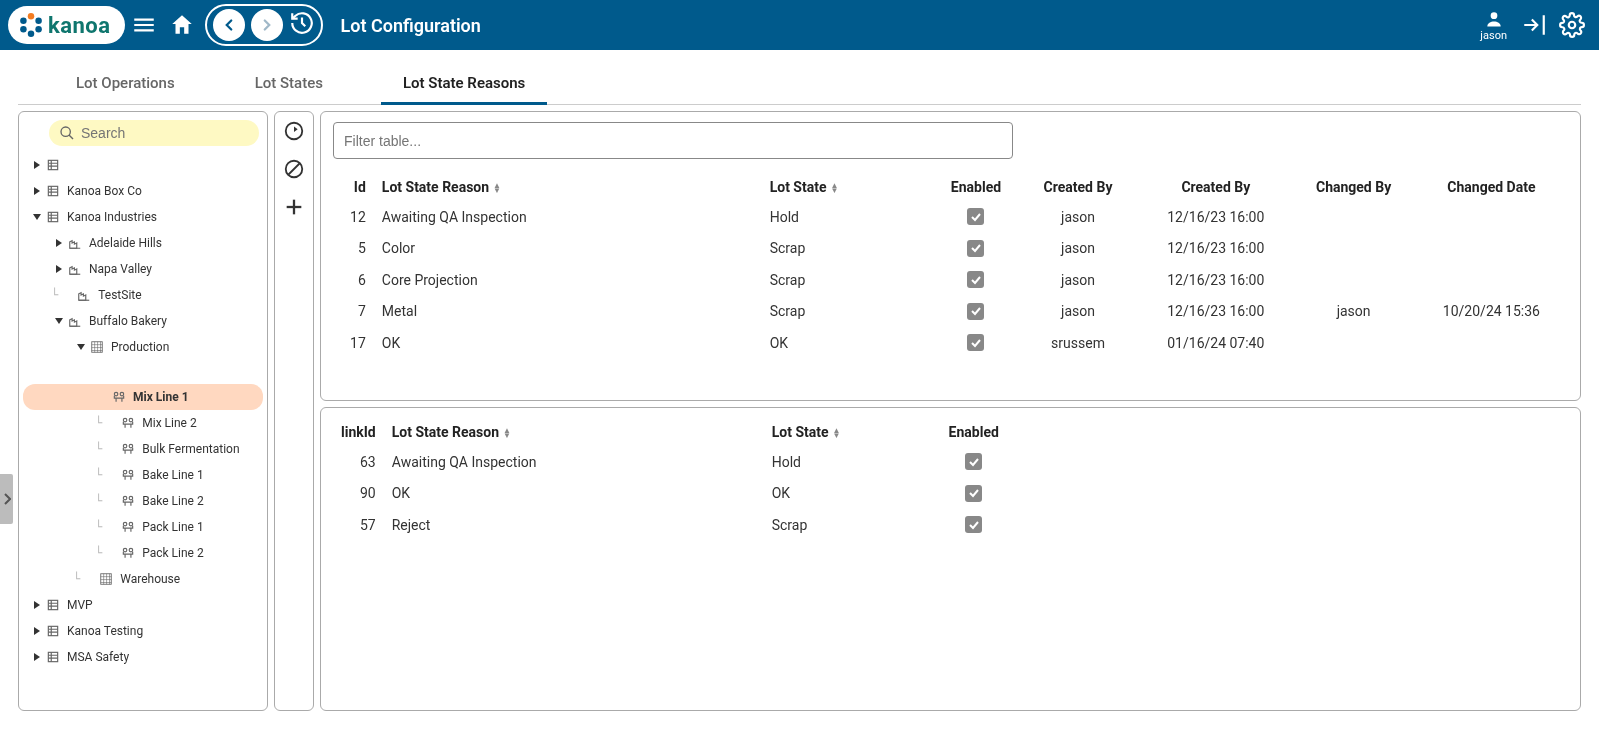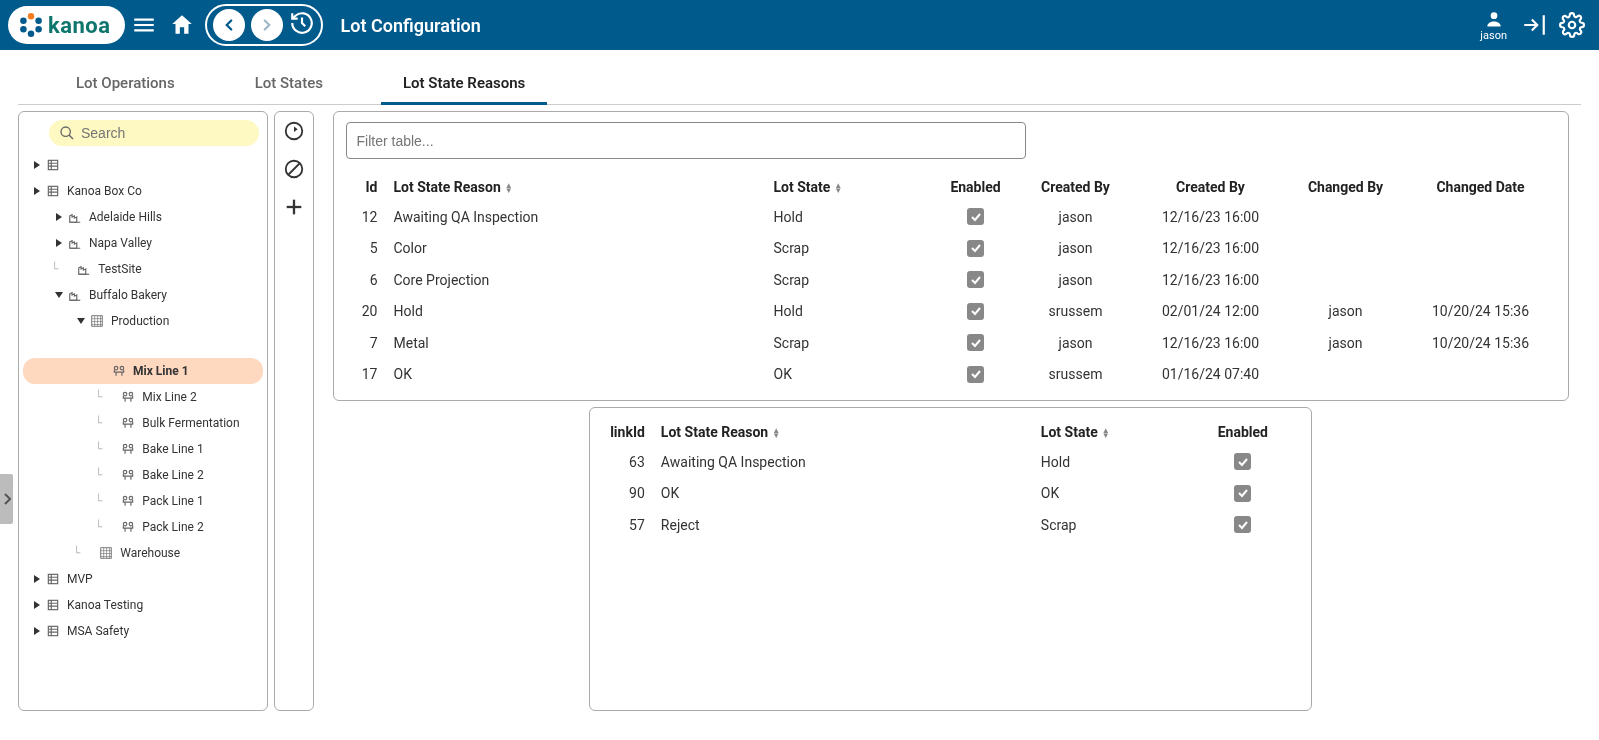"Filter table..." .right-col { align-items: center -> none }
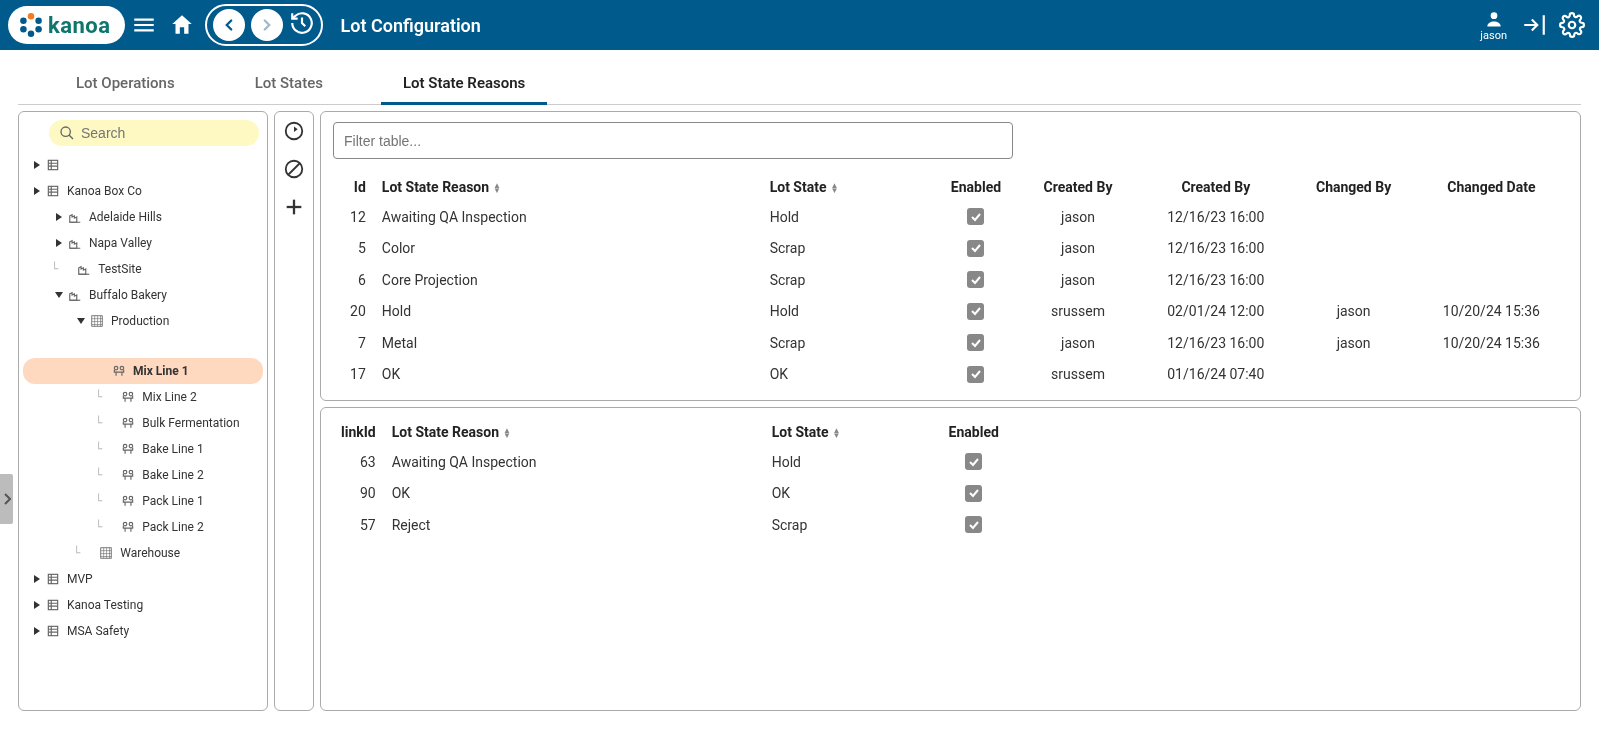"Kanoa Industries" div.tree-row { html: none -> <div> <span></span> <span> <svg> <path></path> </svg> </span> <span> <svg> <rect></rect> <line></line> <line></line> <line></line> </svg> </span> <span>Kanoa Industries</span> </div> }
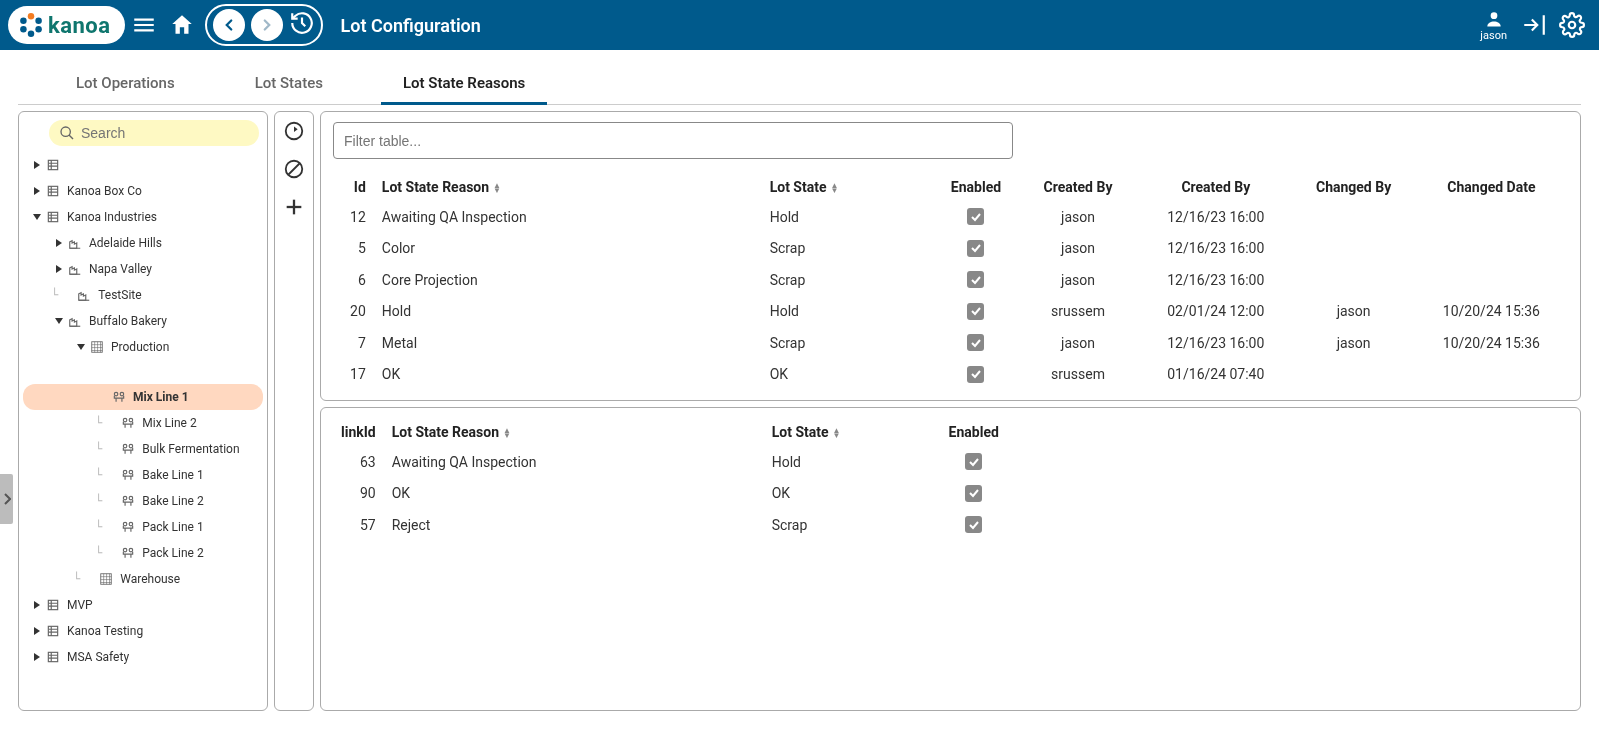"20" tr { html: <tr> <td>20</td> <td>Hold</td> <td>Hold</td> <td><span> <svg> <path></path> </svg> </span></td> <td>srussem</td> <td>02/01/24 12:00</td> <td>jason</td> <td>10/20/24 15:36</td> </tr> -> none }
